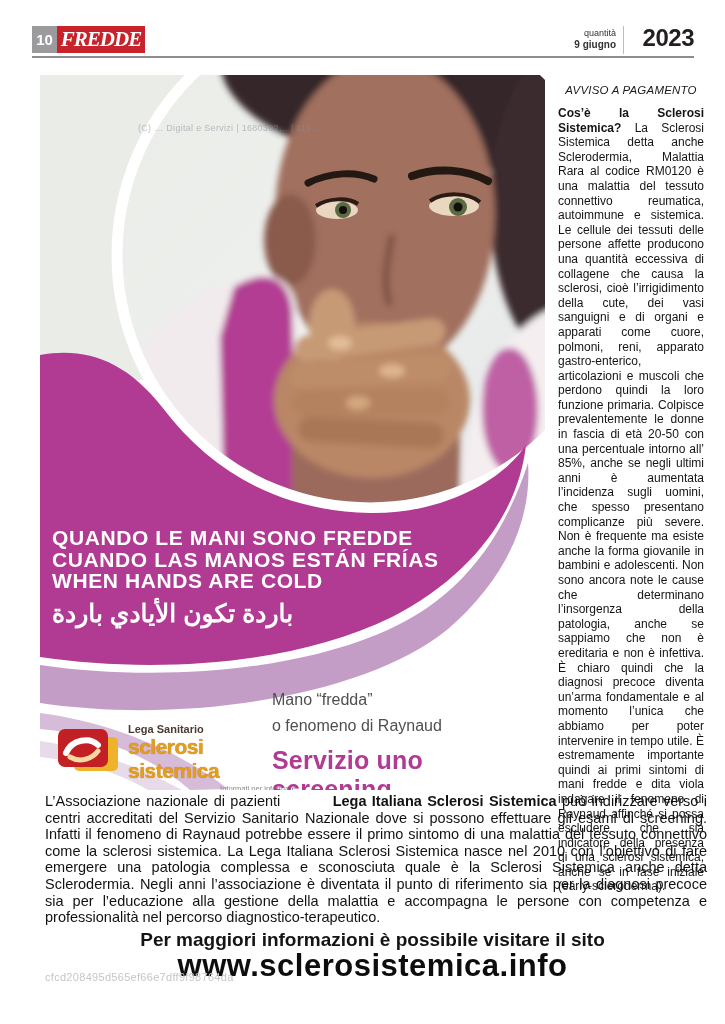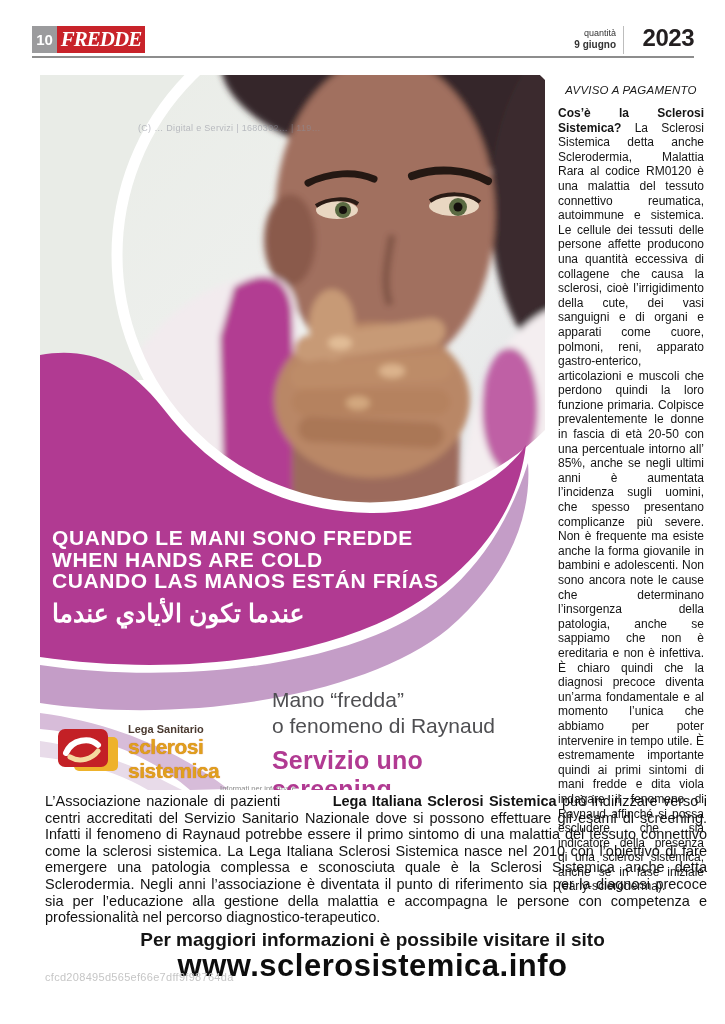"WHEN HANDS ARE COLD" div.ol-line { order: before "CUANDO LAS MANOS ESTÁN FRÍAS" -> after "CUANDO LAS MANOS ESTÁN FRÍAS" }
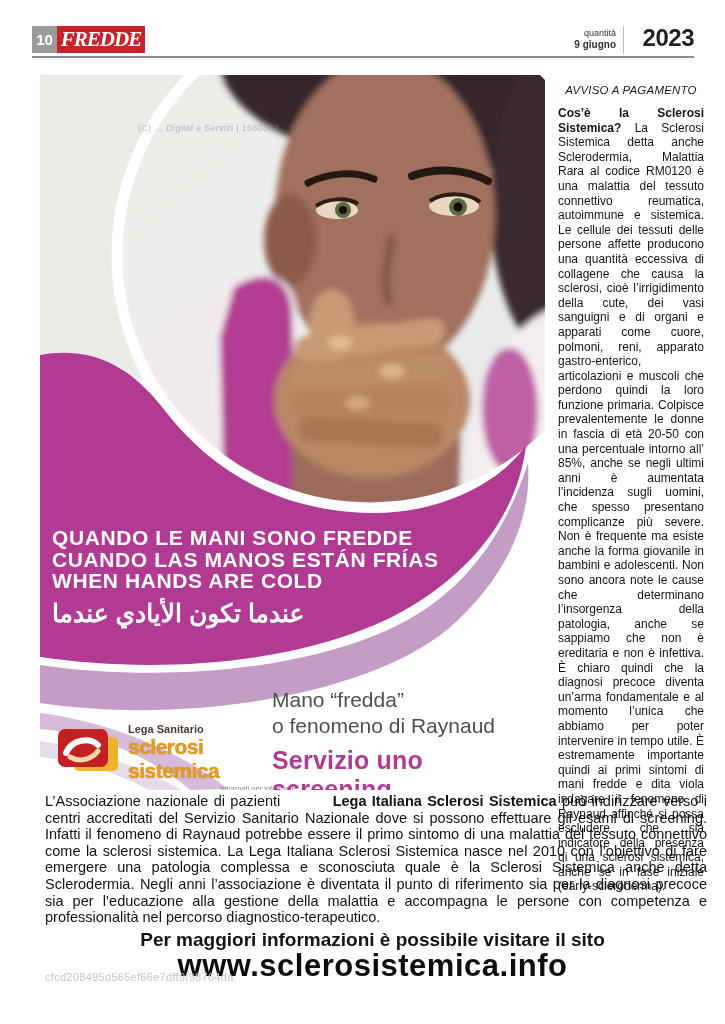"عندما تكون الأيادي عندما" div.ol-arabic { text: عندما تكون الأيادي عندما -> باردة تكون الأيادي باردة }
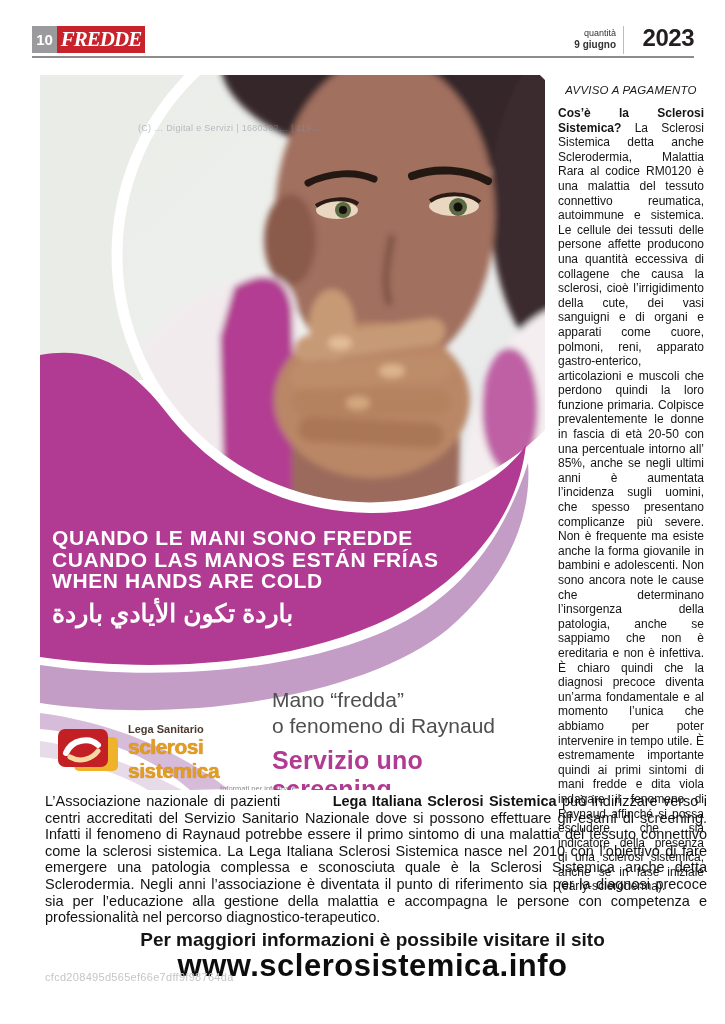"Mano “fredda”" .claim .c-line { font-size: 21px -> 16px }
